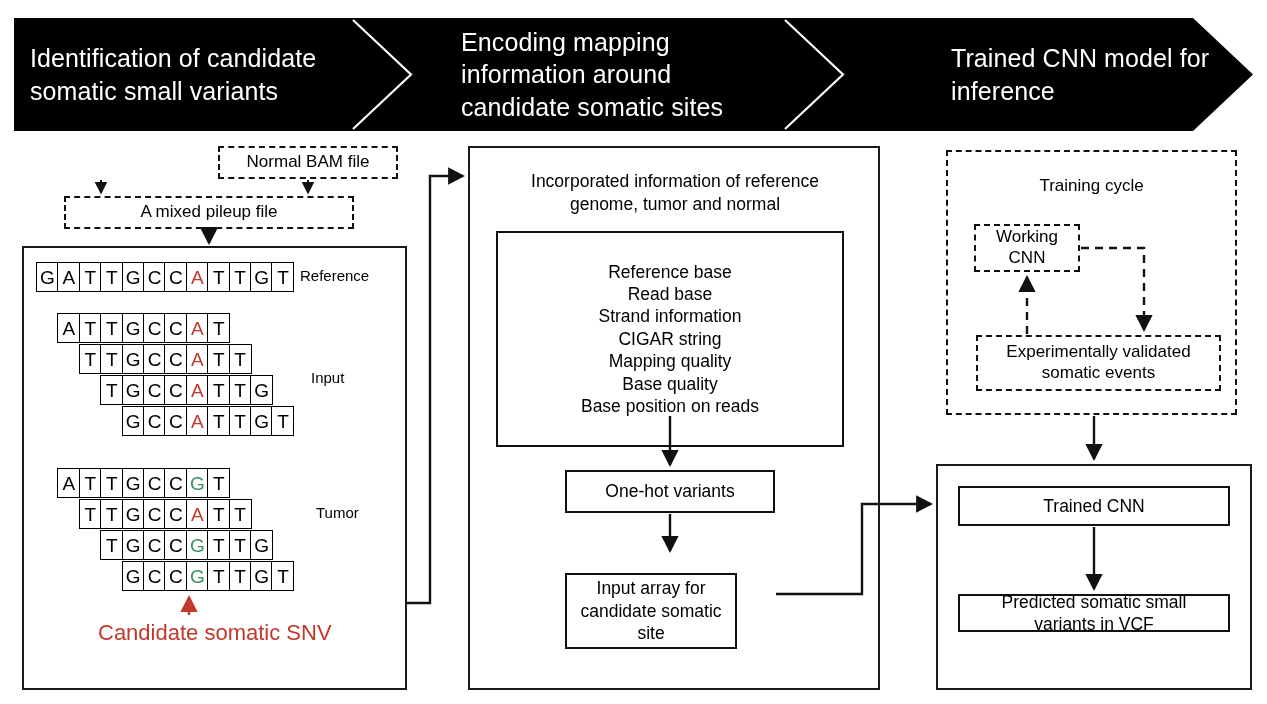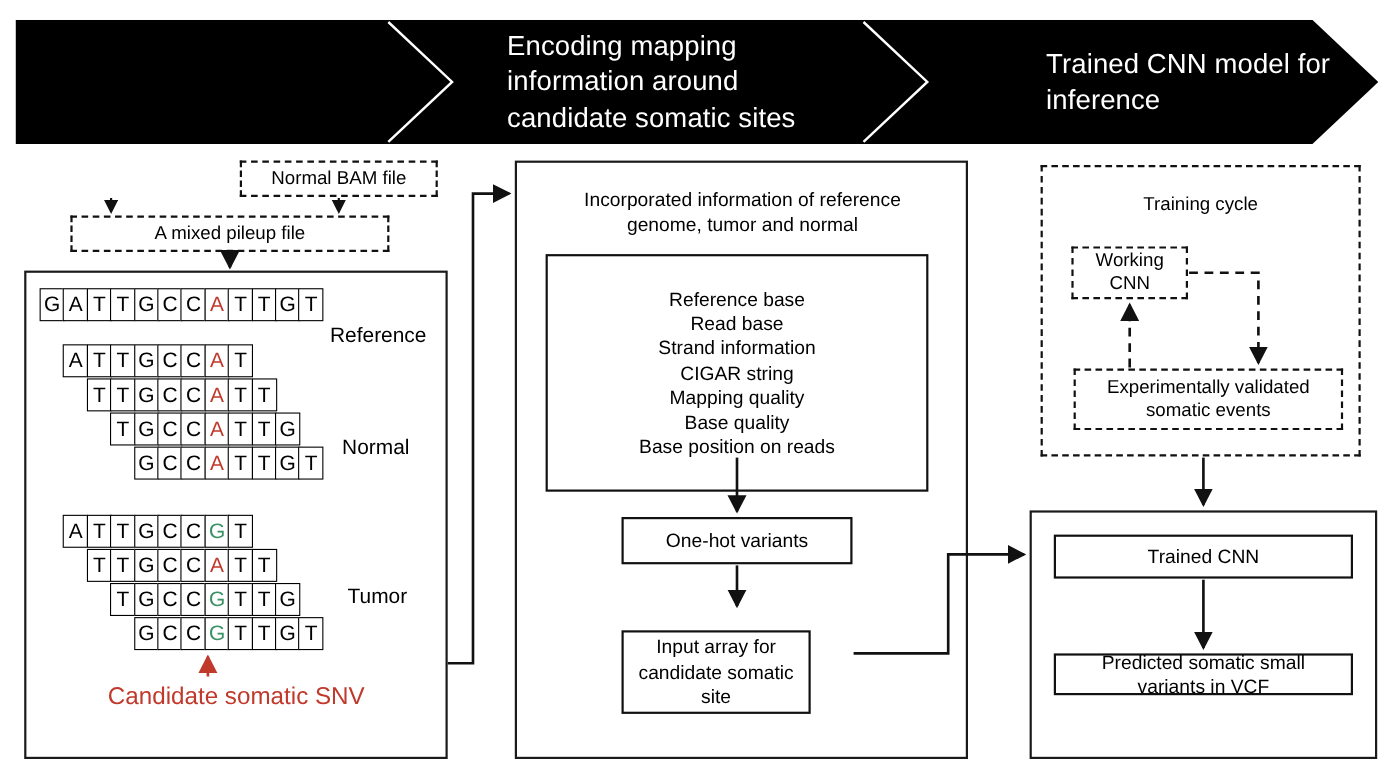"Identification of candidate somatic" div.banner-seg { html: none -> <div> <div>Identification of candidate somatic small variants</div> </div> }
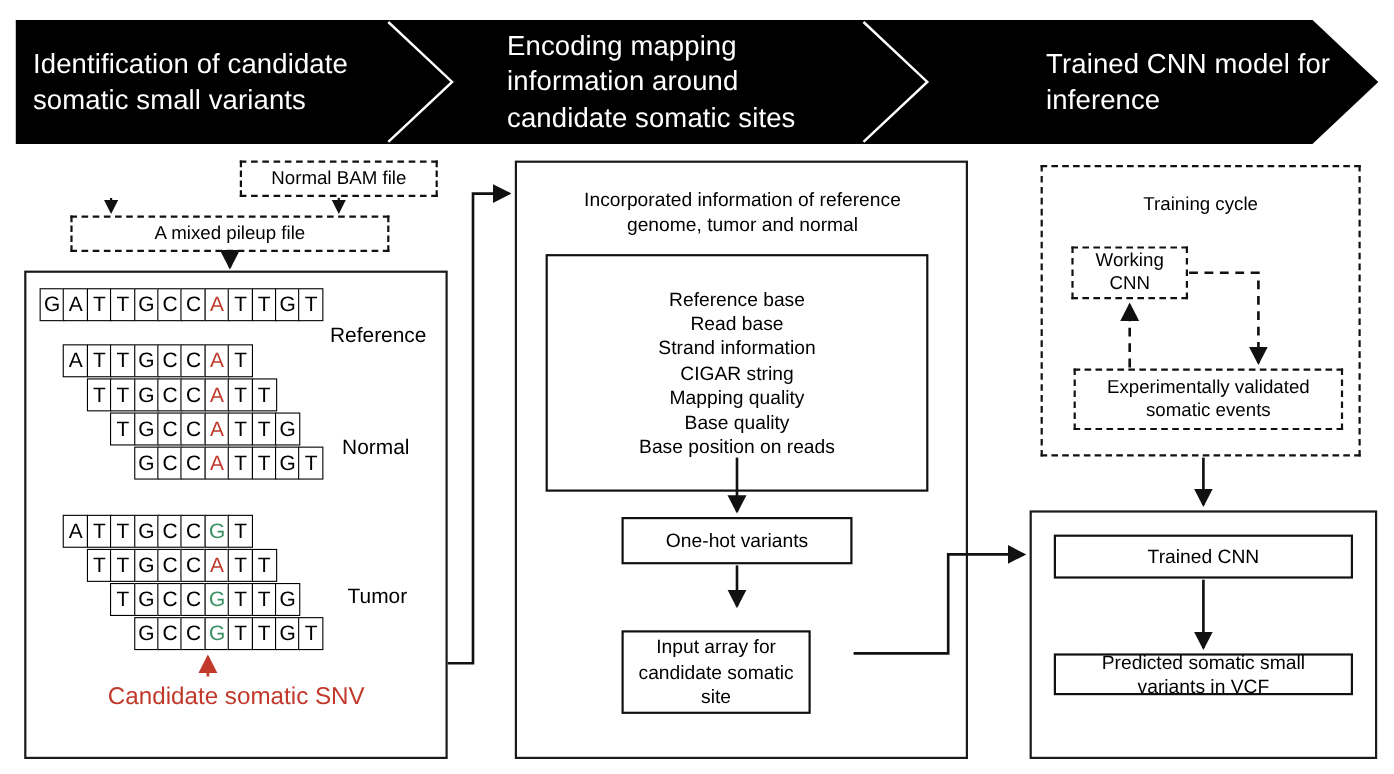"Reference" .label { font-size: 19px -> 15px; margin-top: 28px -> none }
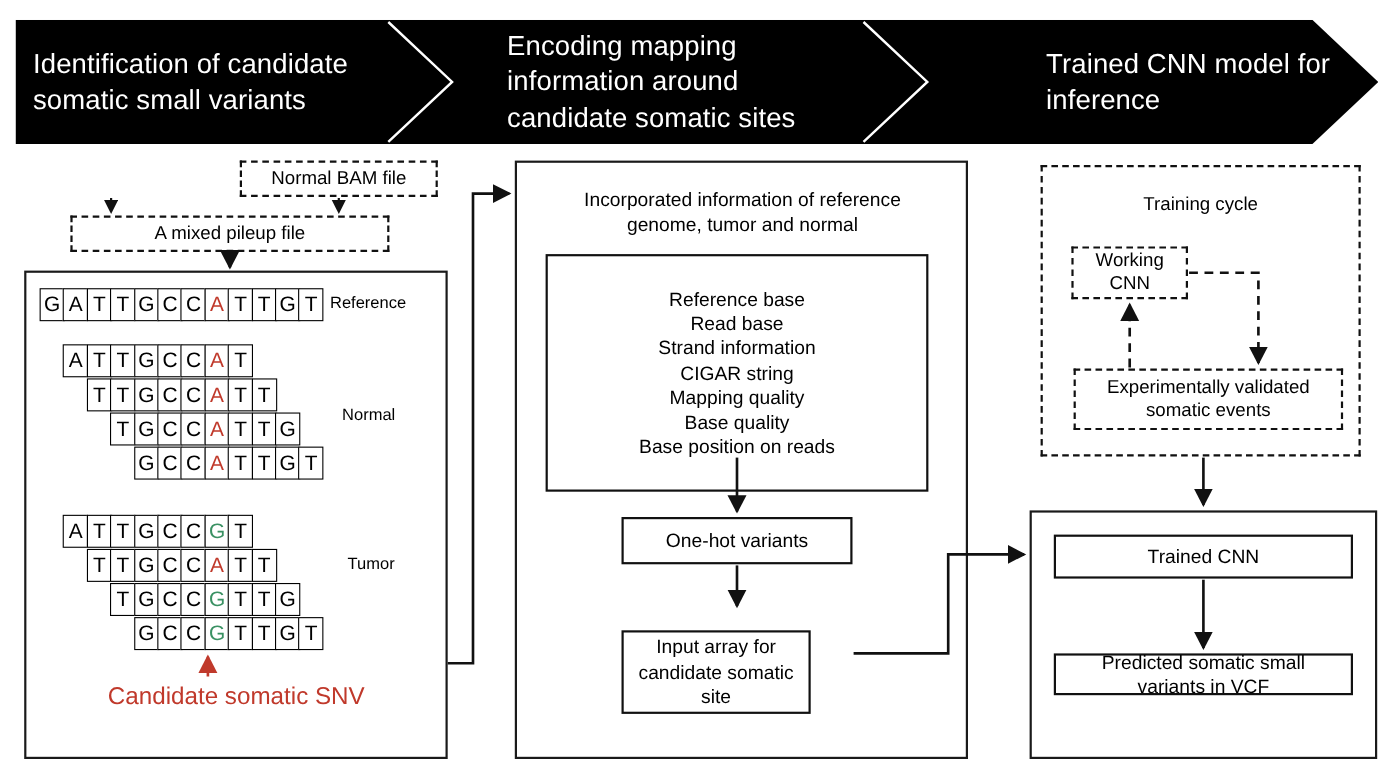"Normal" div.label { text: Normal -> Input }
